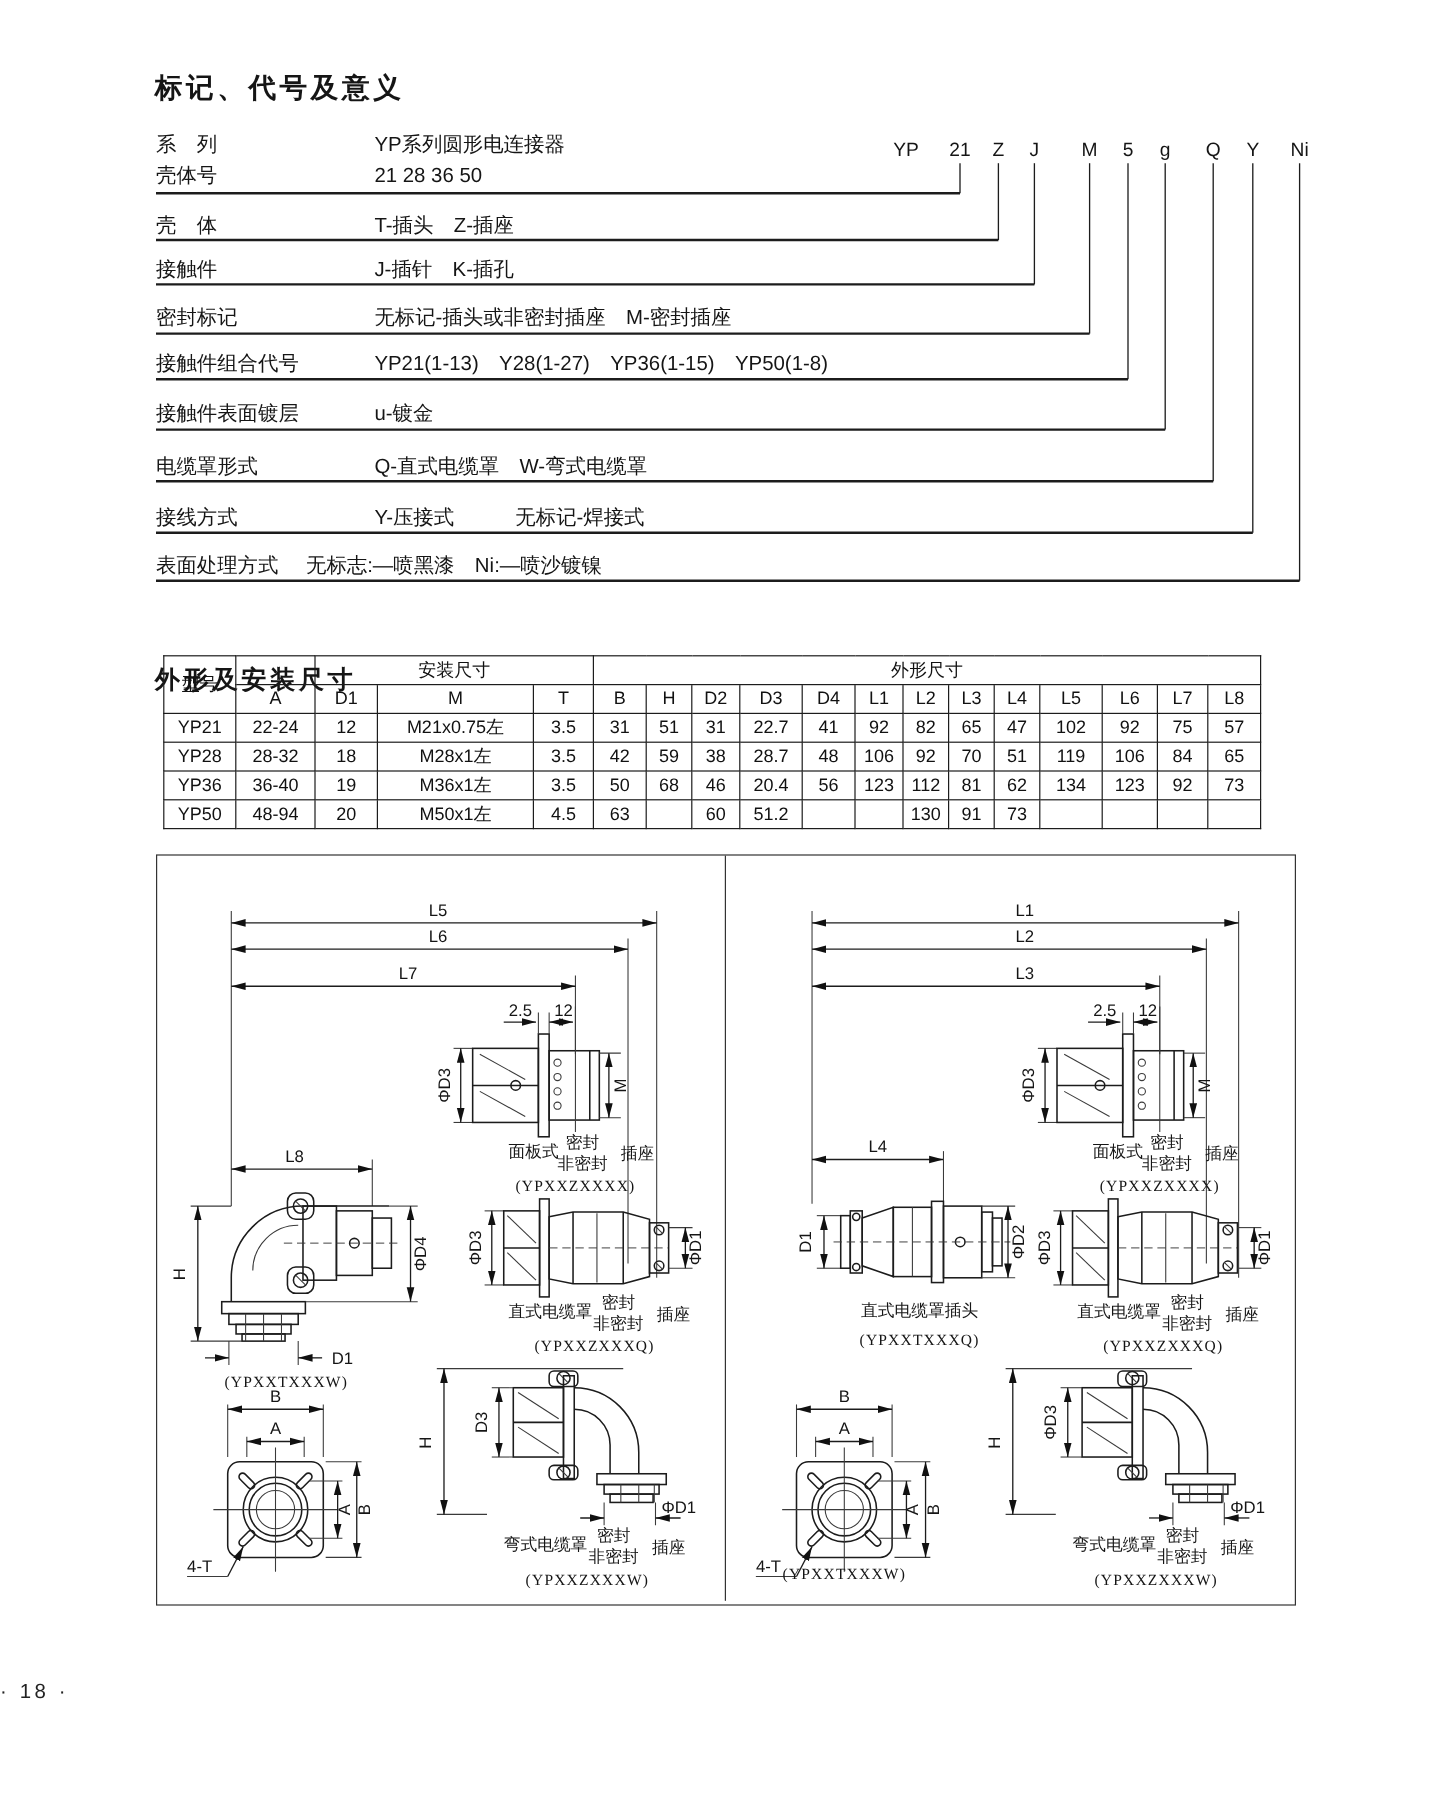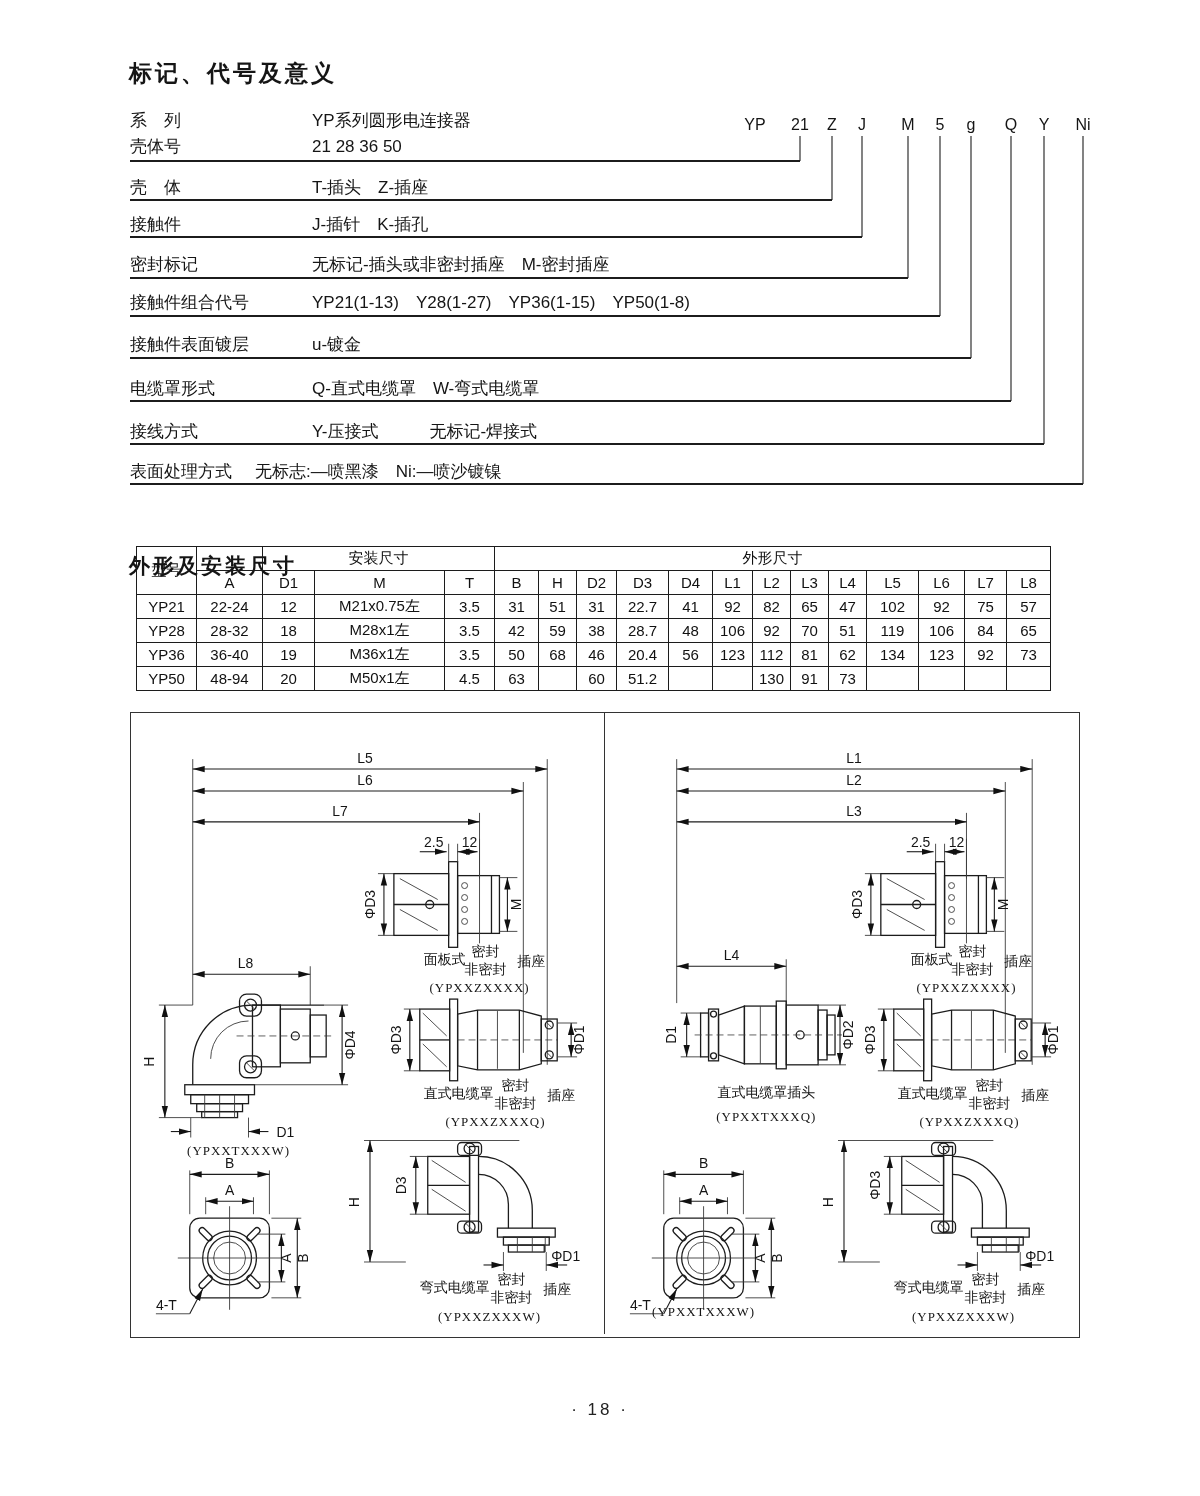"· 18 ·" #page-number { text-align: center -> left }
